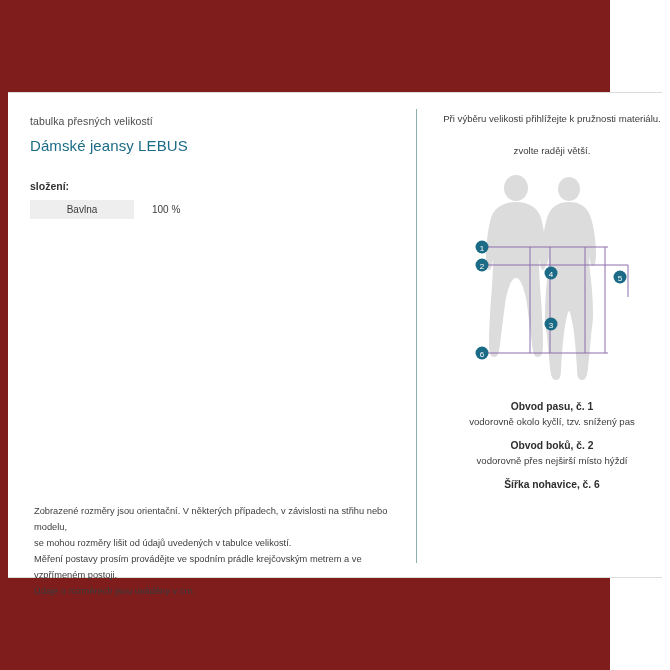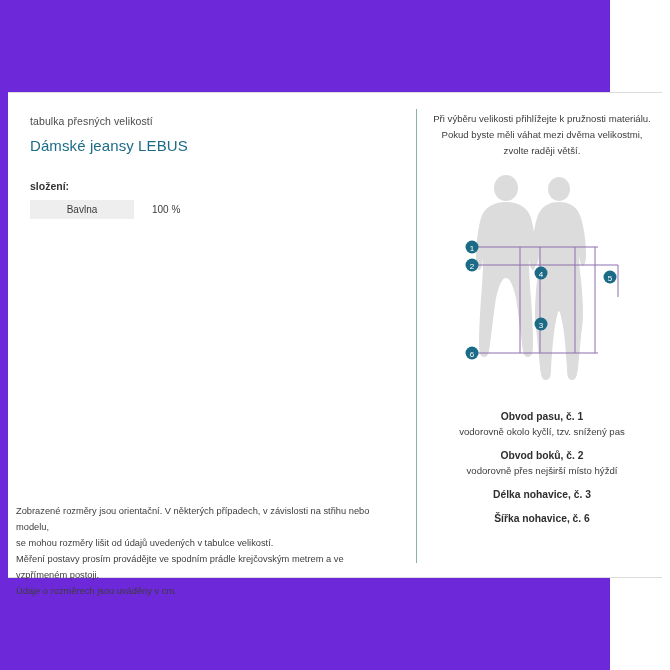"tabulka přesných velikostí" .page { background: #6d28d9 -> #7f1d1d }
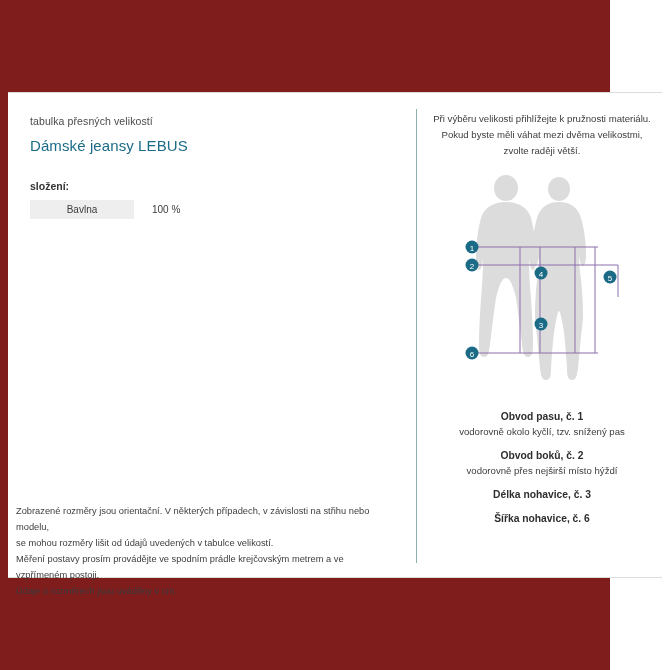"Při výběru velikosti přihlížejte k" .right { left: 420px -> 430px }
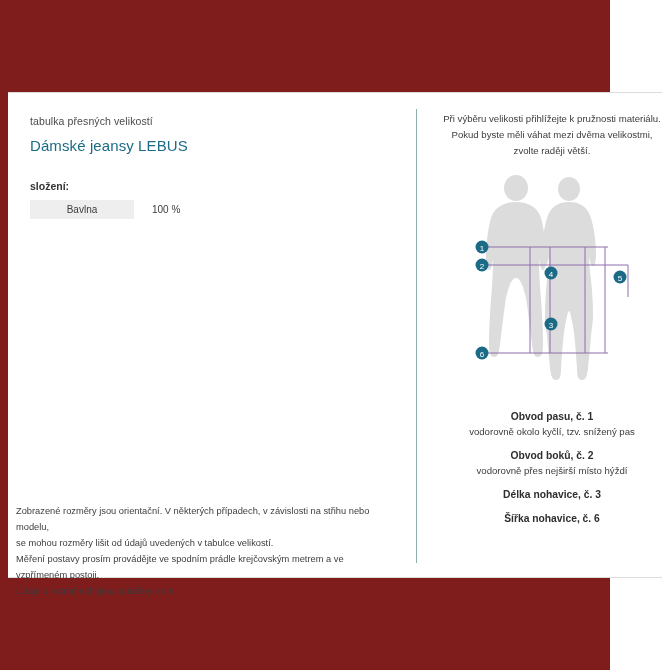"Pokud byste měli váhat mezi" span { html: <span>Pokud byste měli váhat mezi dvěma velikostmi,</span> -> none }
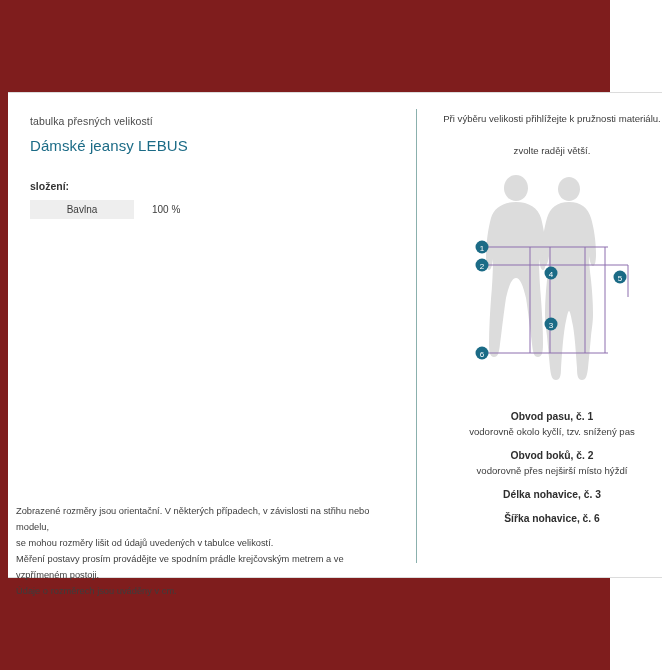"Obvod pasu, č. 1" .measure-list { margin-top: 20px -> 10px }
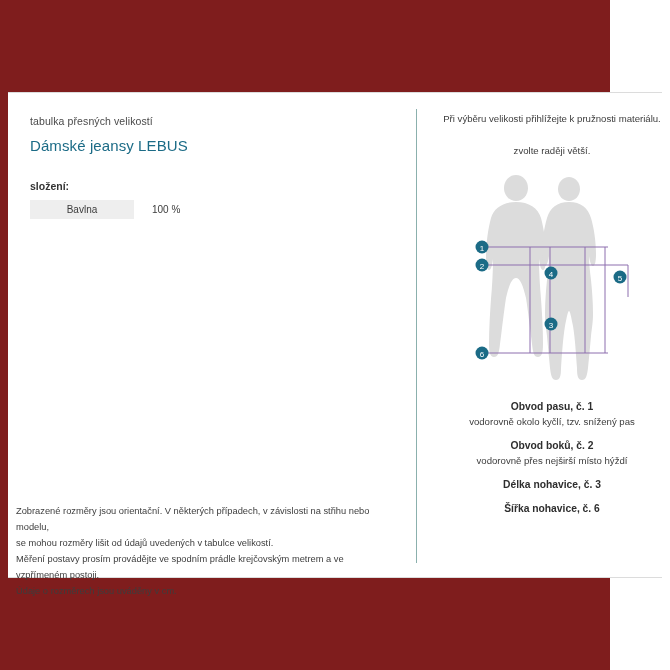"Délka nohavice, č. 3" div.m-name { html: <div>Délka nohavice, č. 3</div> -> none }
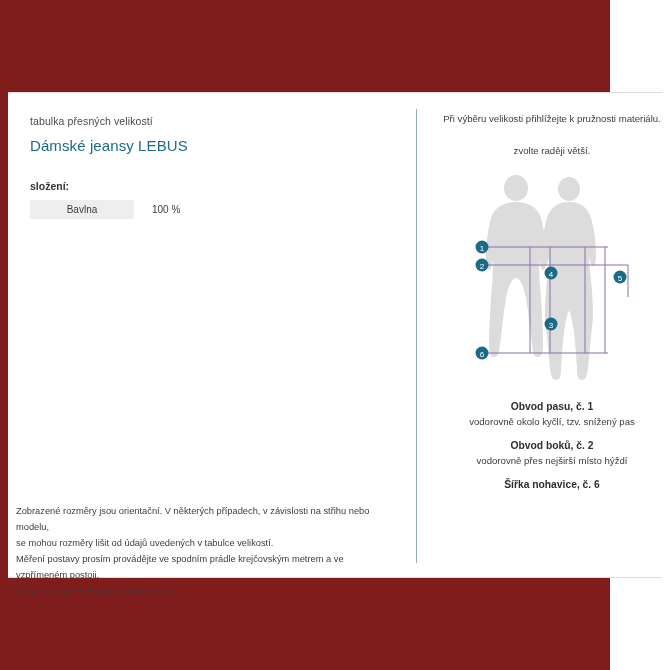"Zobrazené rozměry jsou orientační. V" .footnotes { left: 8px -> 26px }
